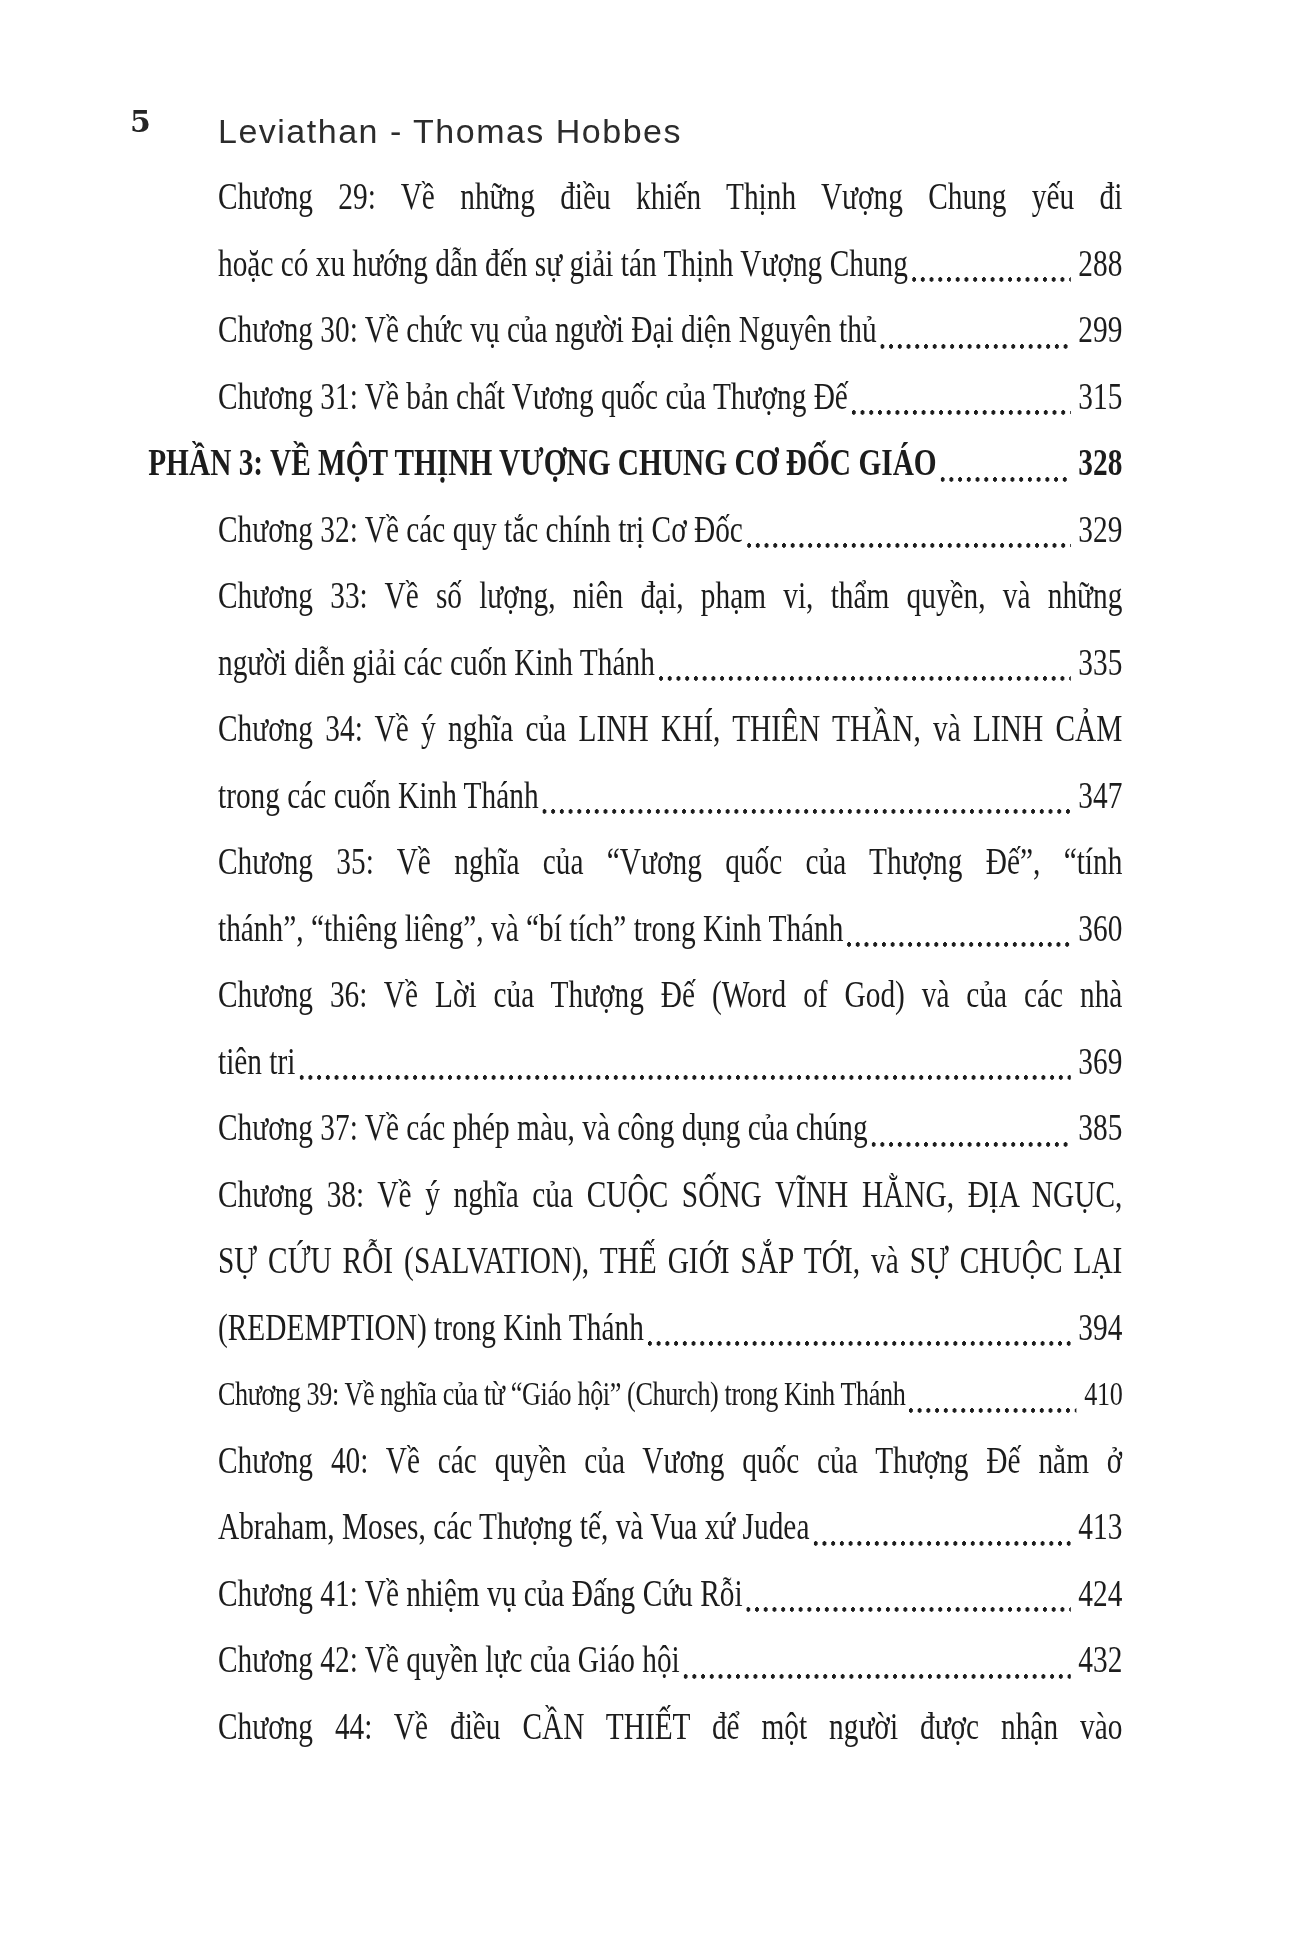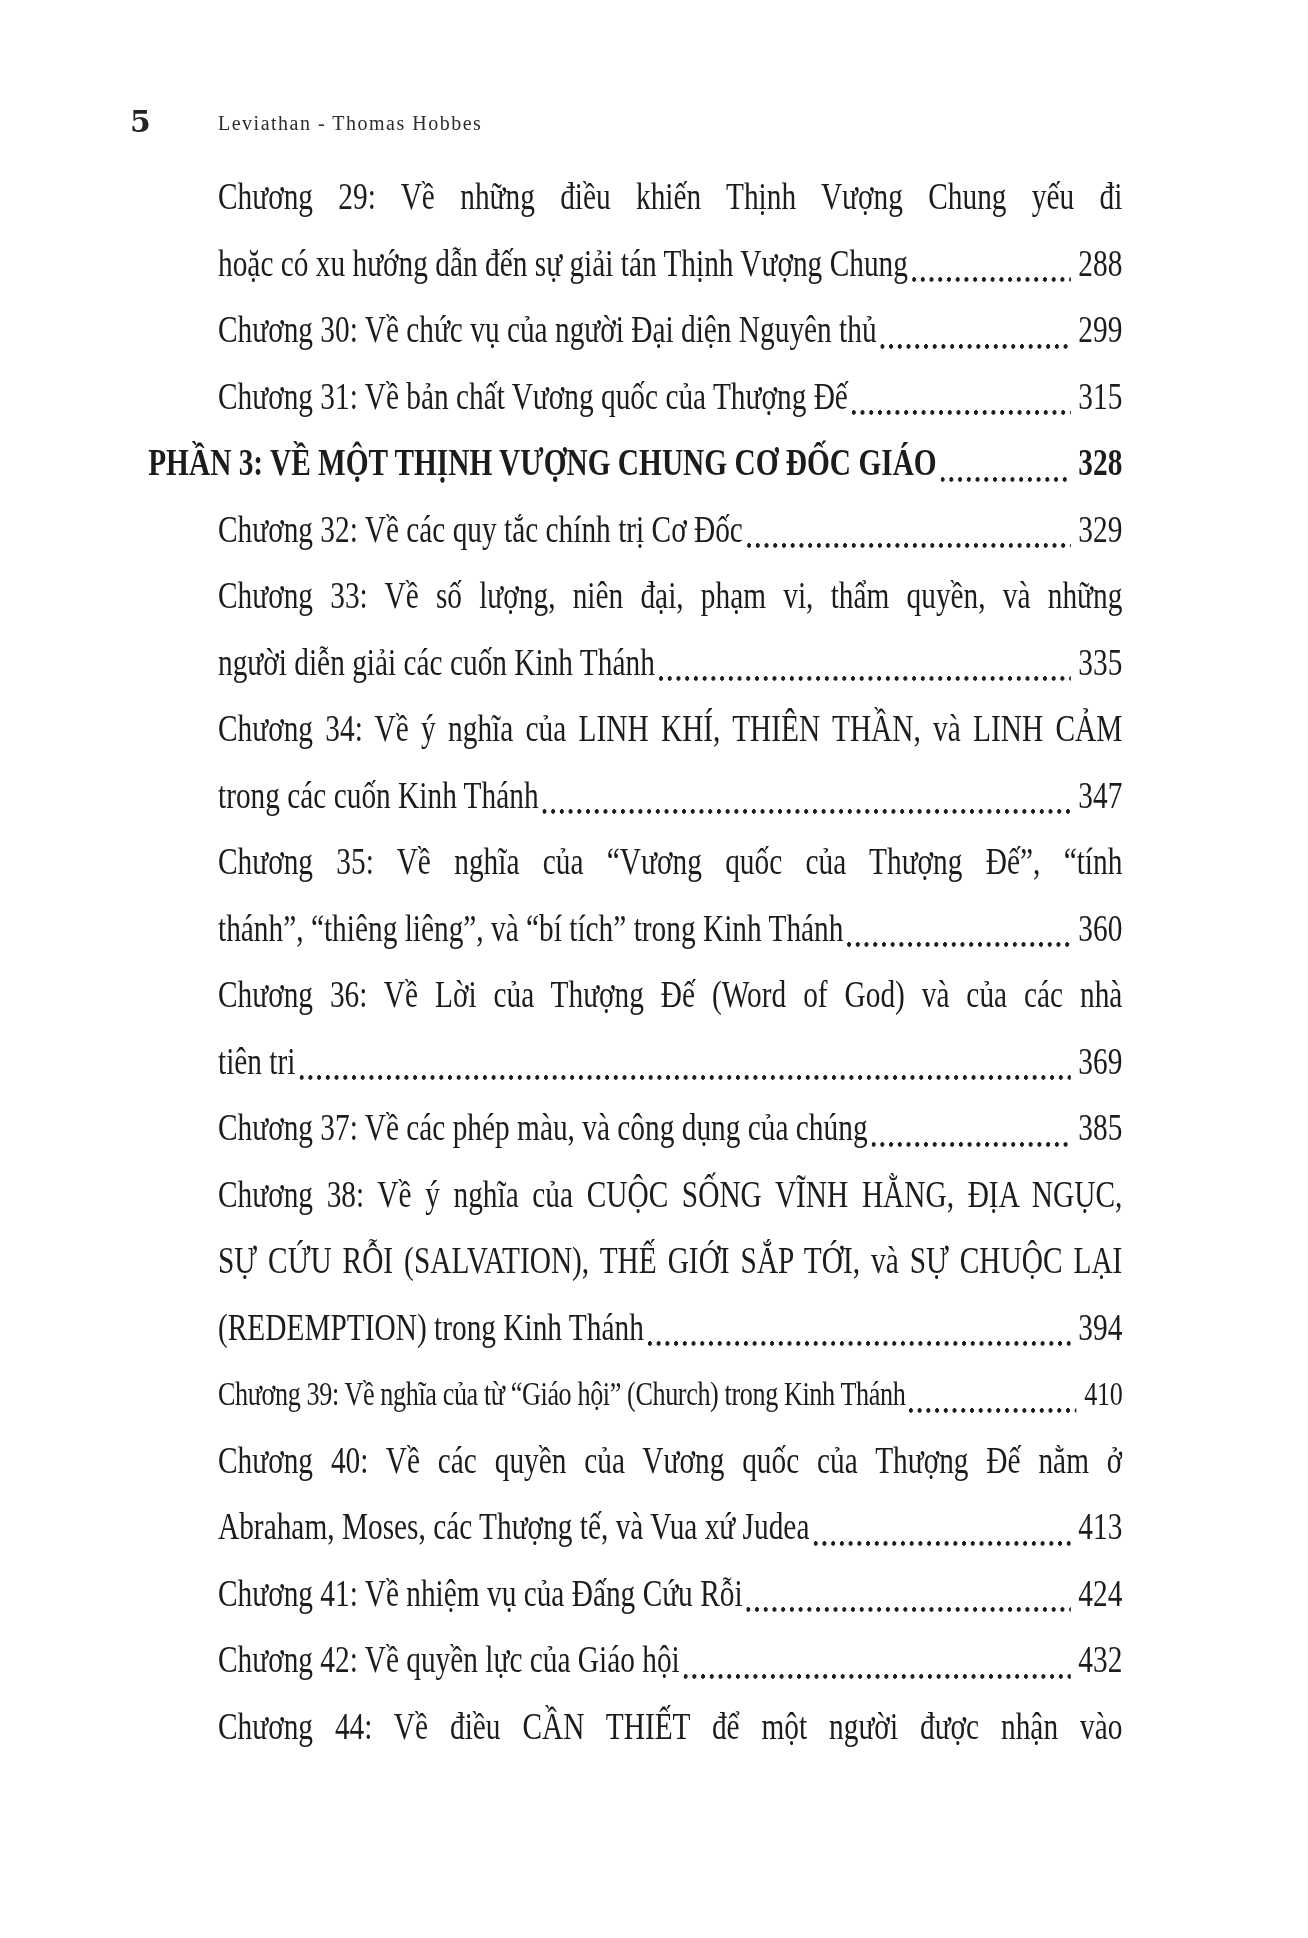"Leviathan - Thomas Hobbes" .book-title { font-family: Liberation Serif, serif -> Liberation Sans, sans-serif; font-size: 20px -> 34px }
